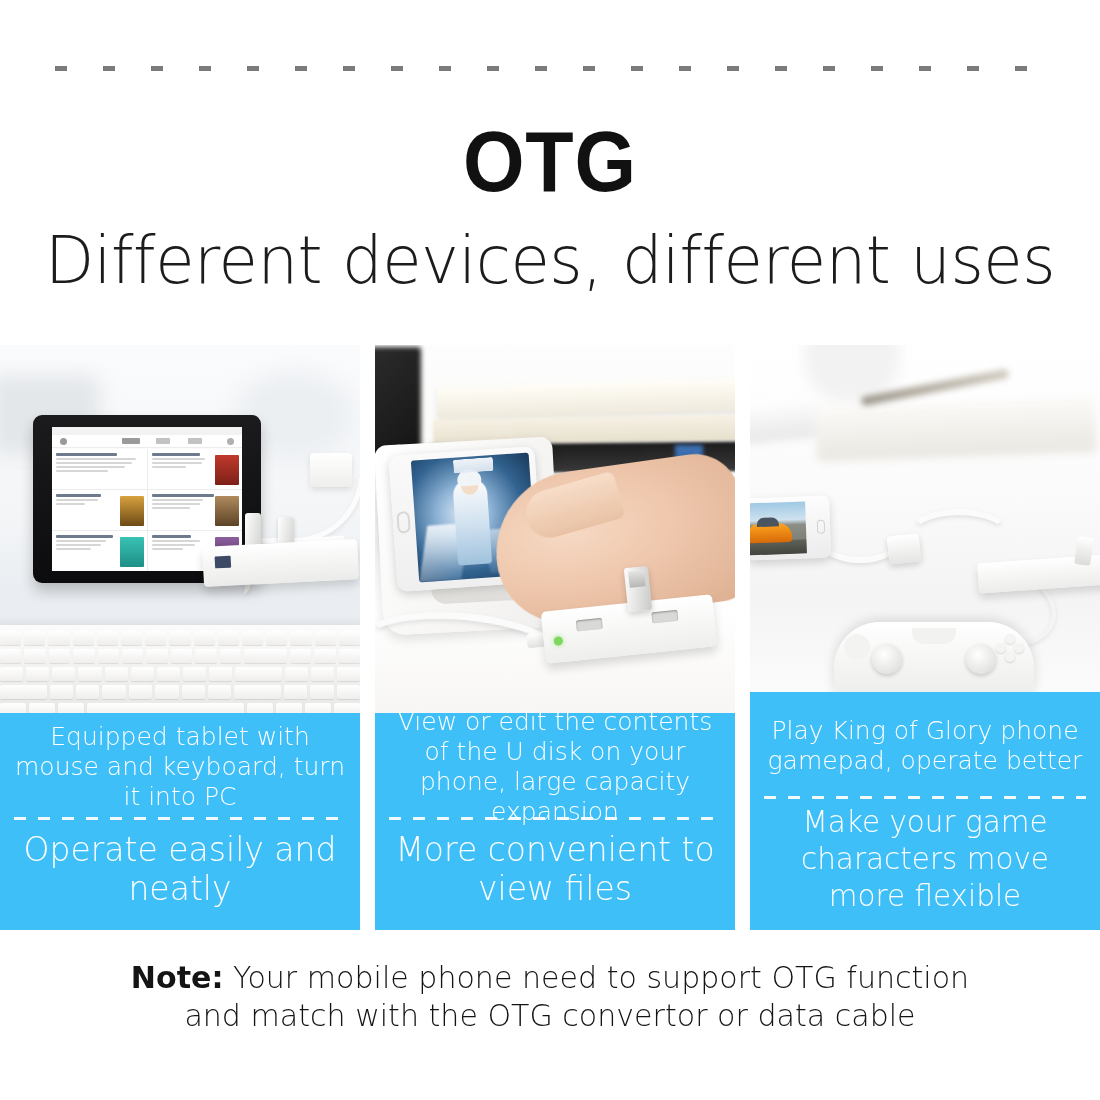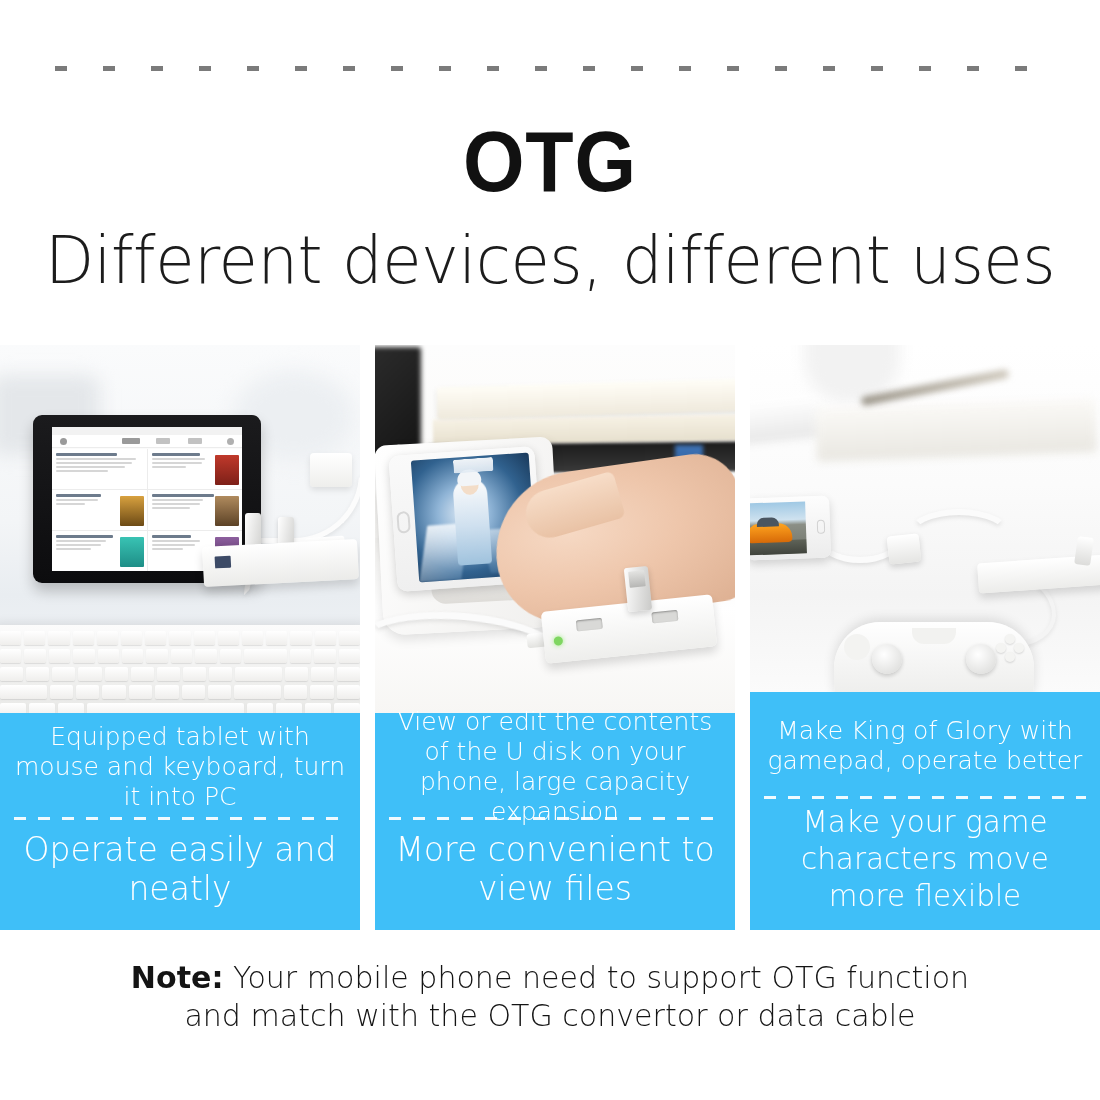"Make King of Glory with" div.cap-top { text: Make King of Glory with -> Play King of Glory phone }
